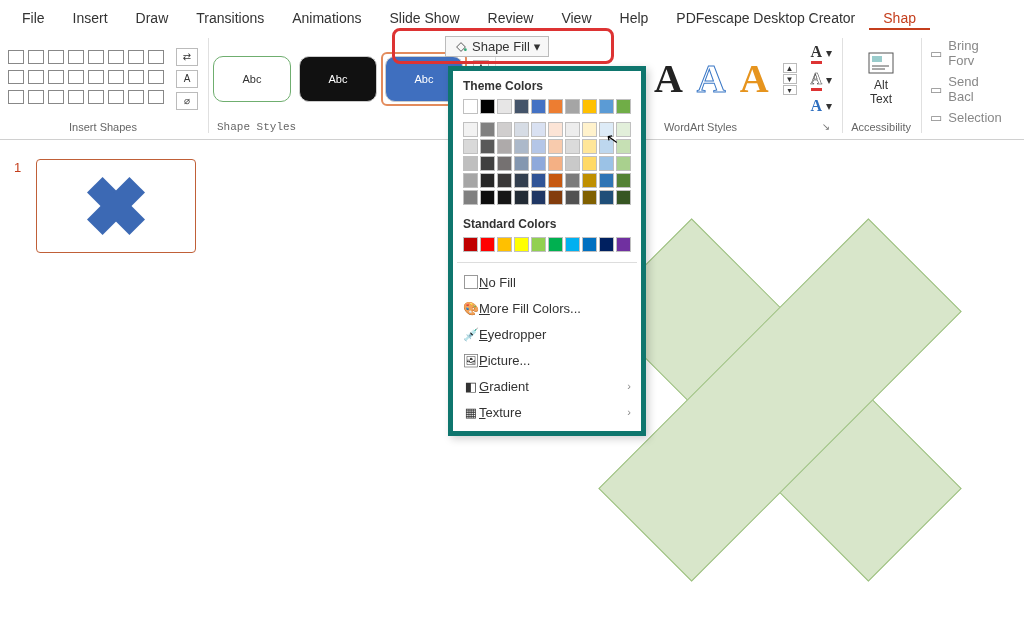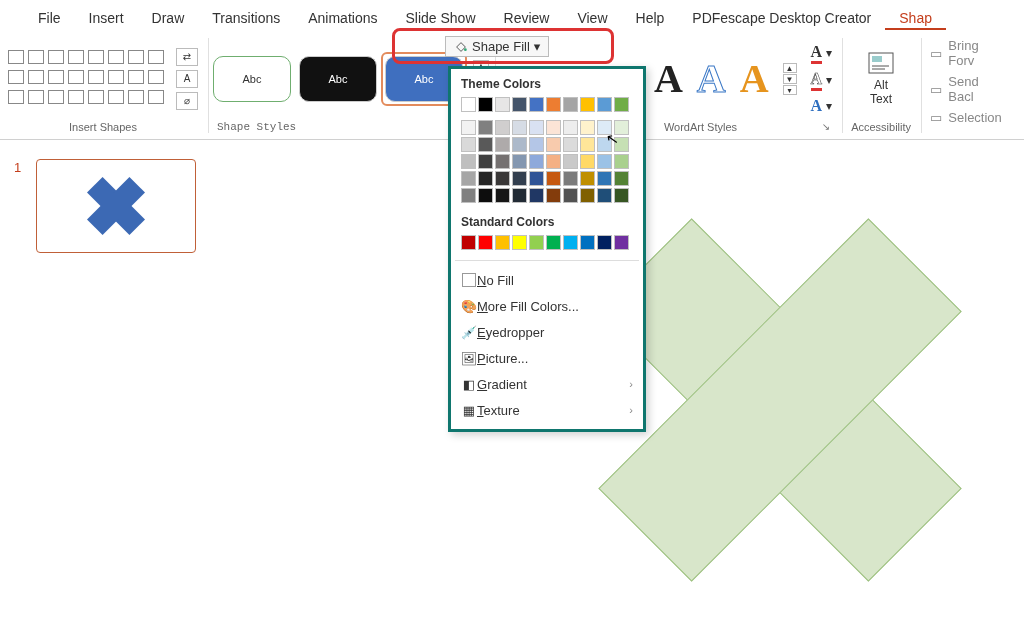"File" .menubar { padding: 6px 8px 4px 24px -> 6px 8px 4px 8px }
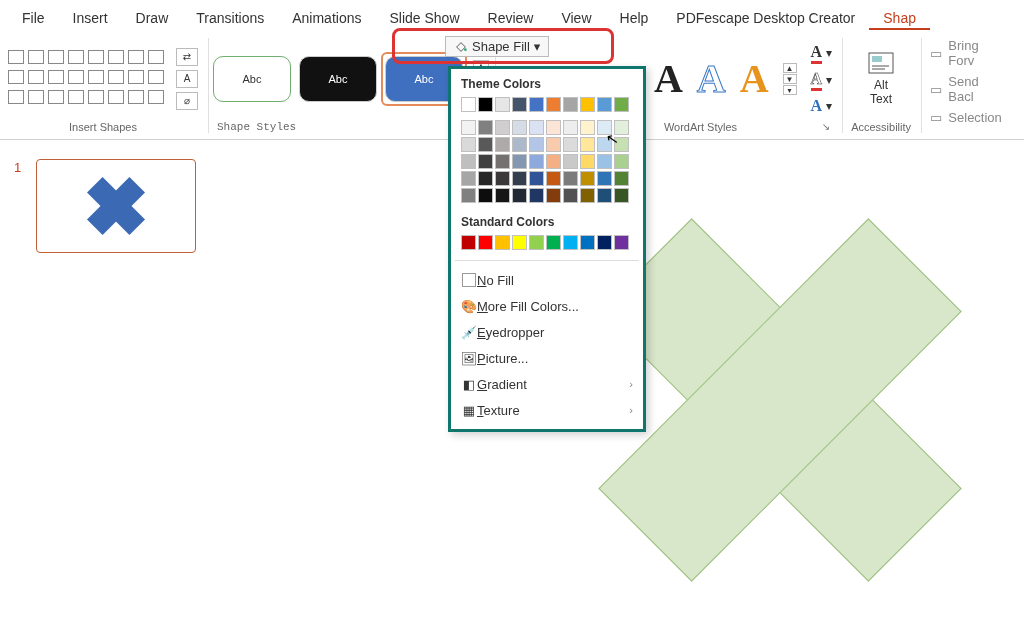"Theme Colors" .dropdown { border: 3px solid #0f766e -> 5px solid #0f766e }
